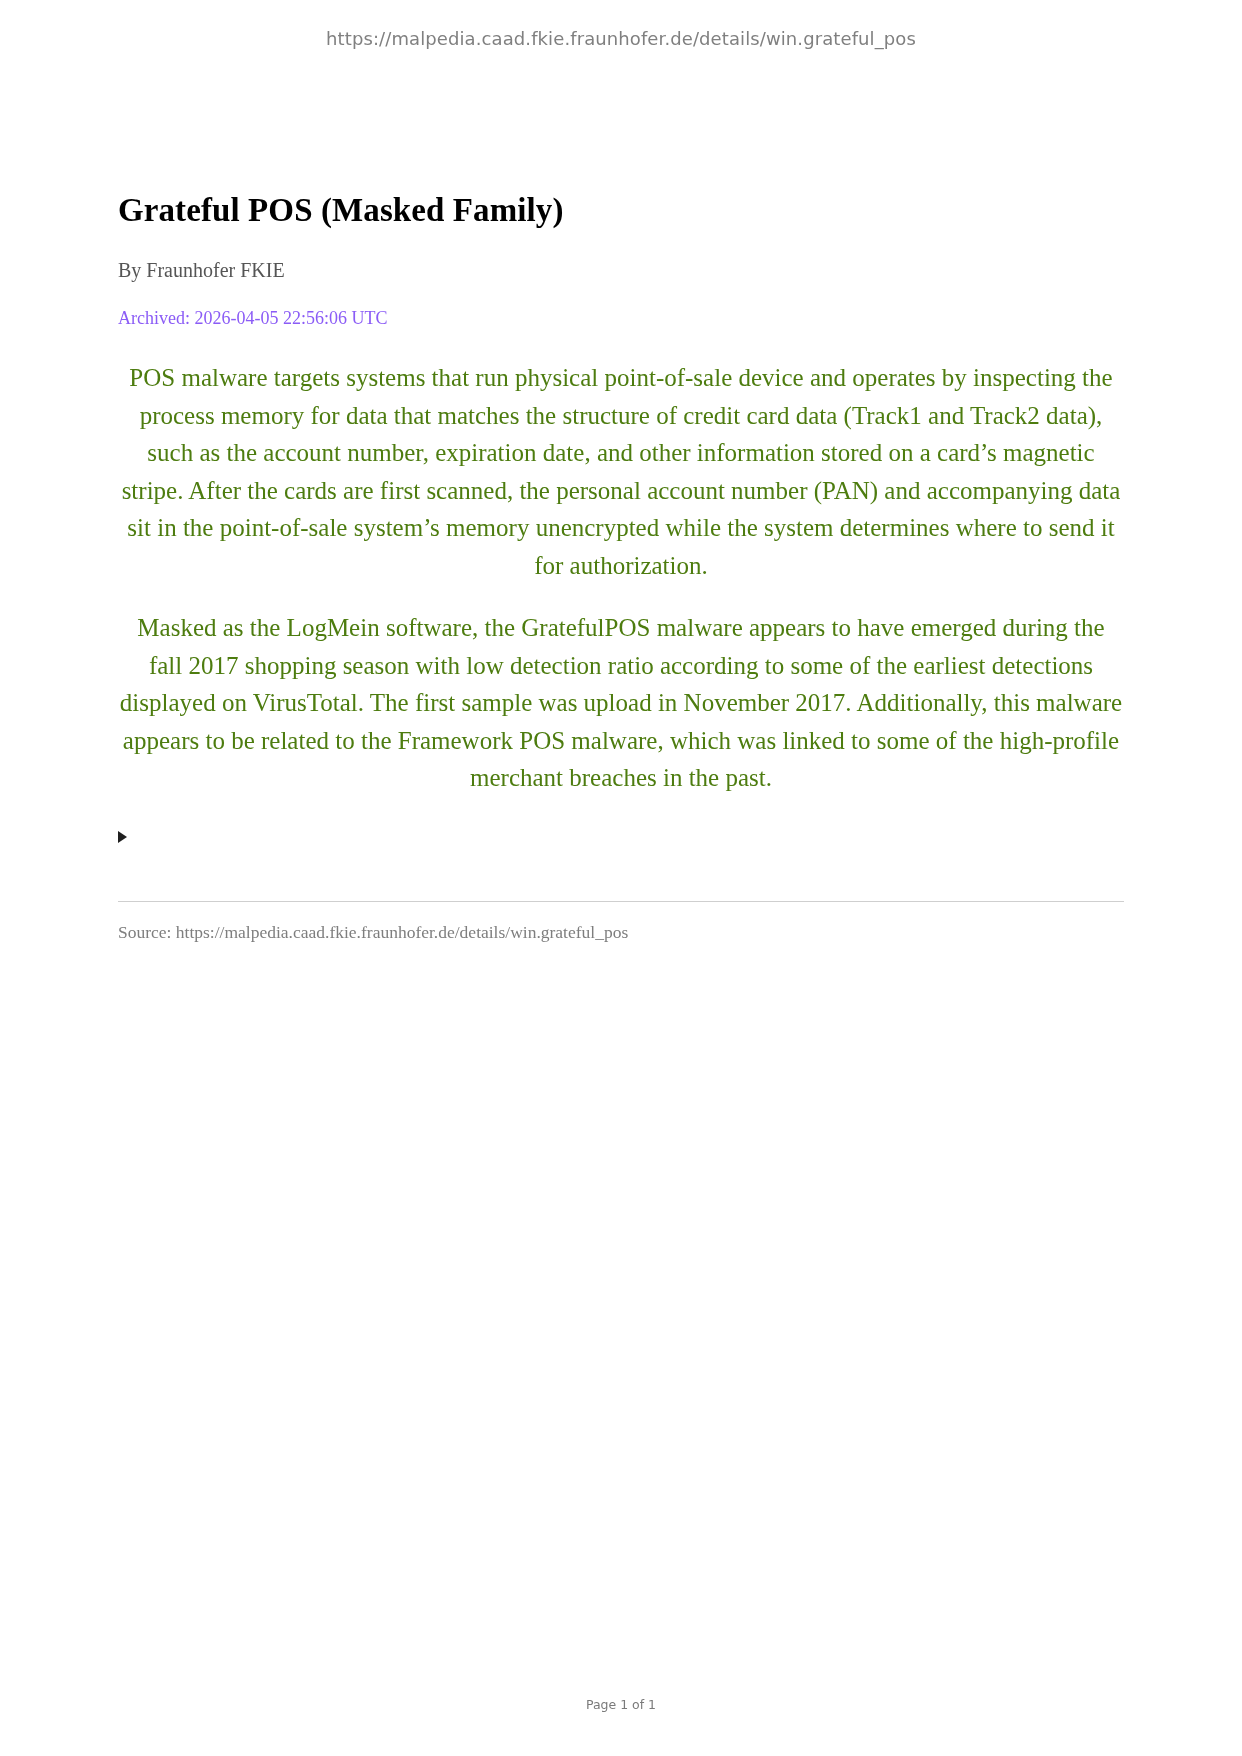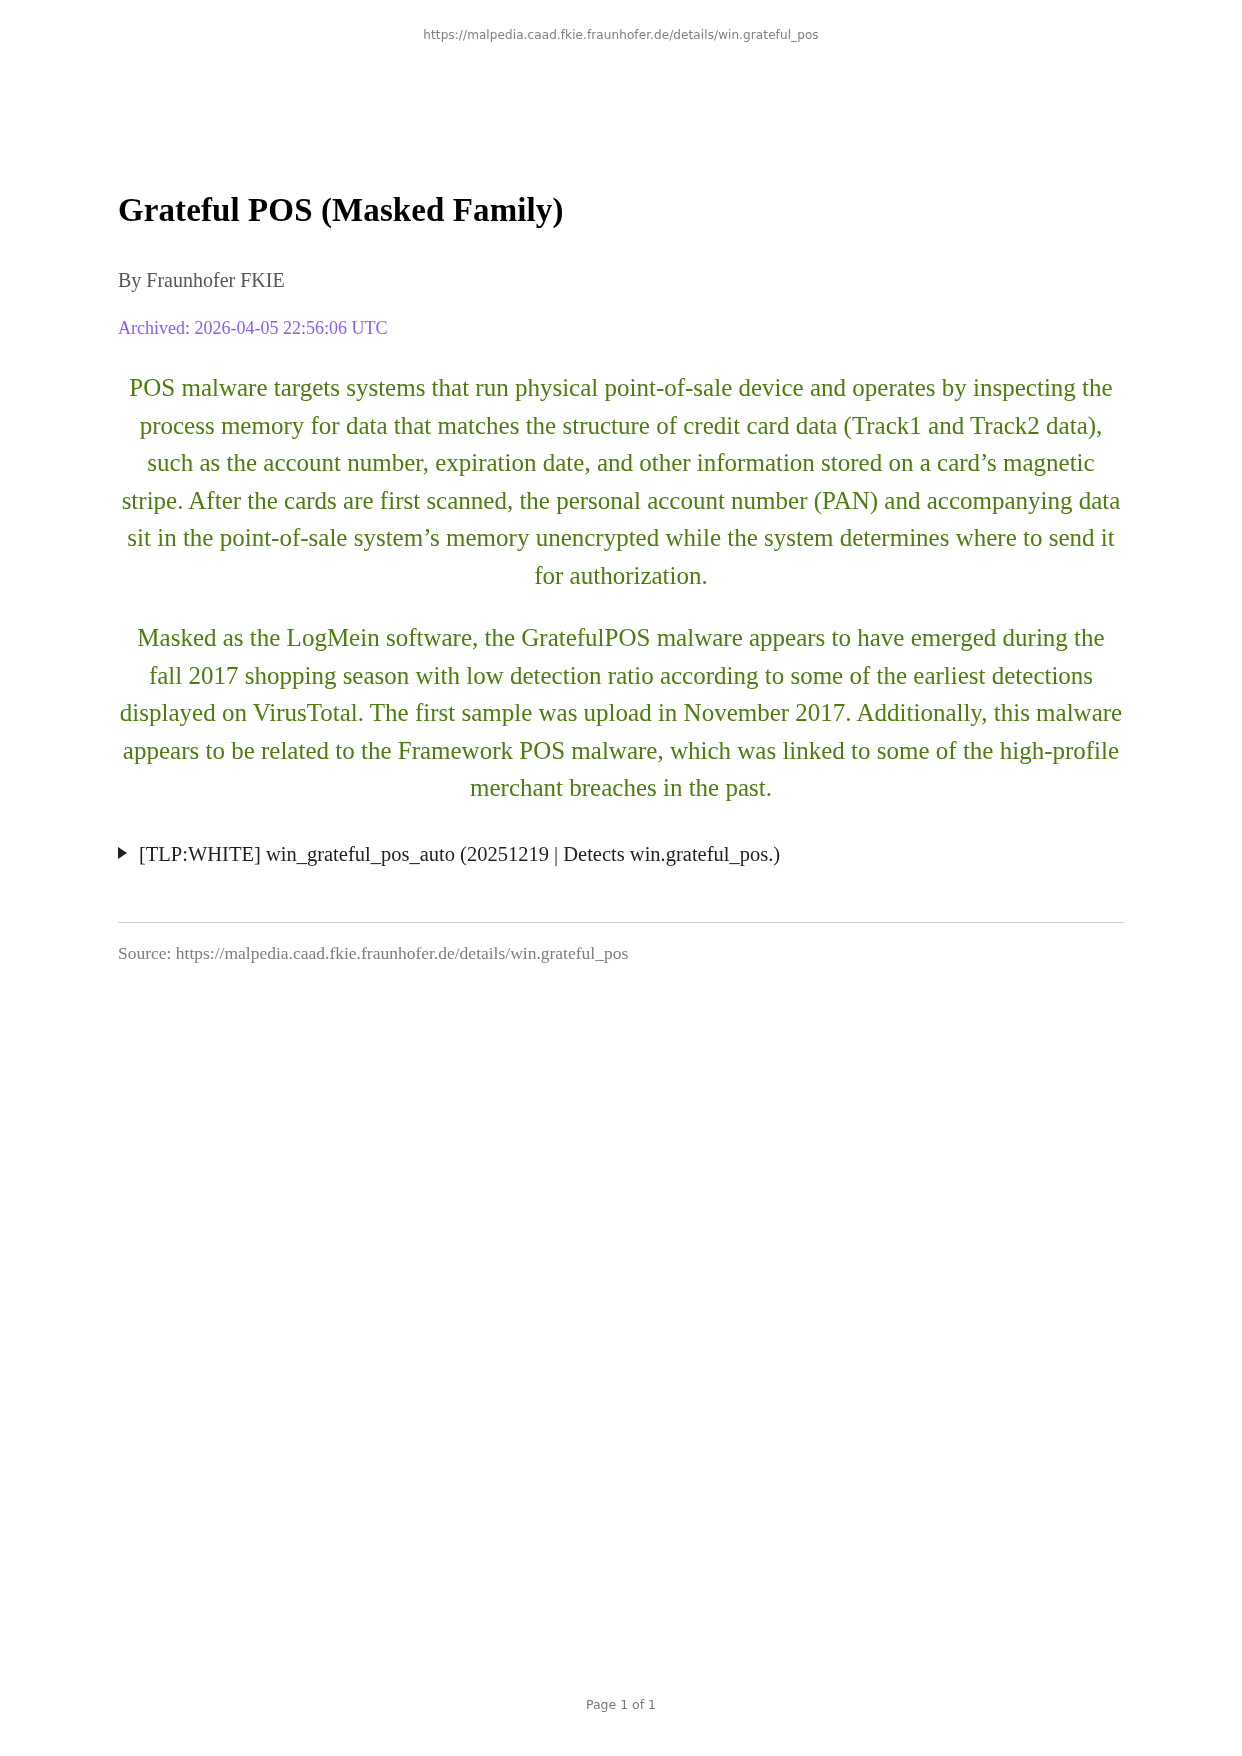"https://malpedia.caad.fkie.fraunhofer.de" .url-header { font-size: 12px -> 18px }
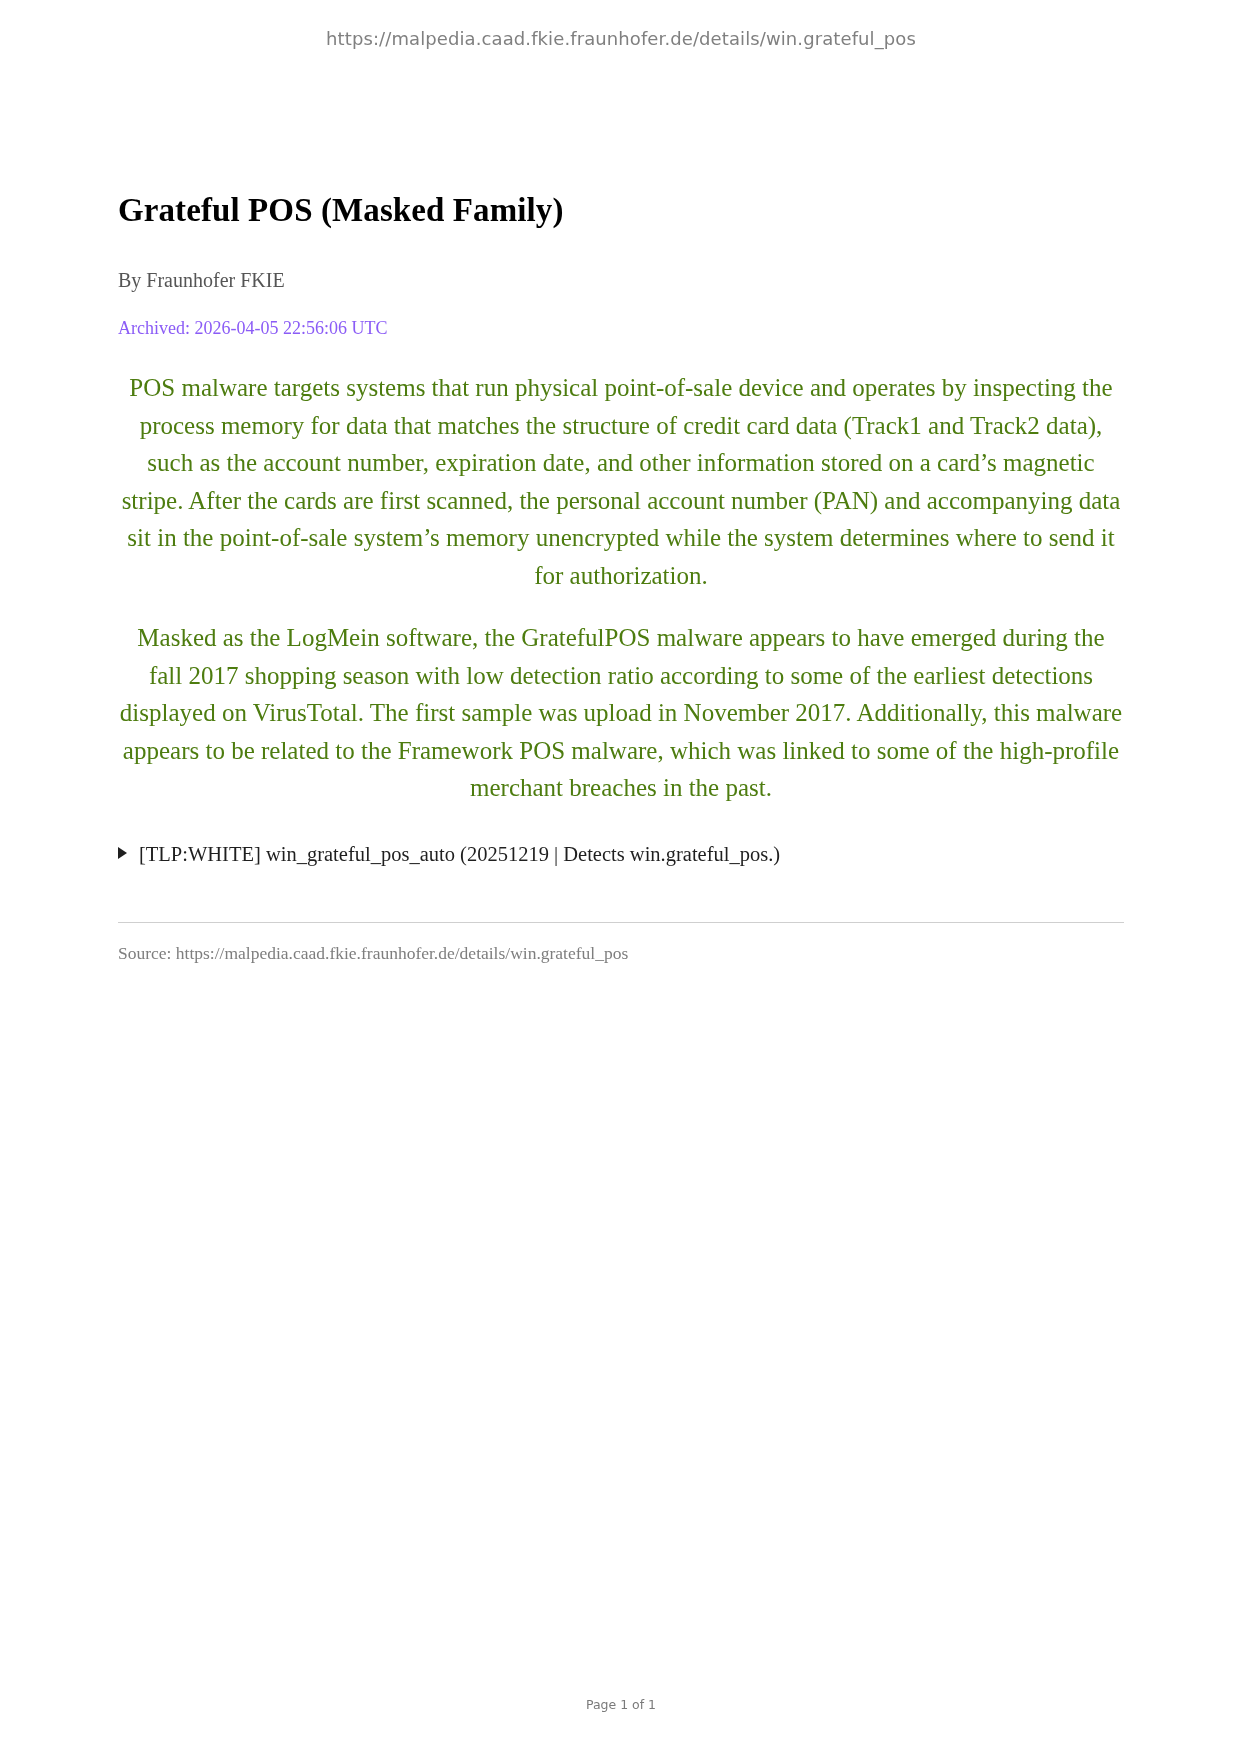"By Fraunhofer FKIE" .byline { margin-top: 38px -> 28px }
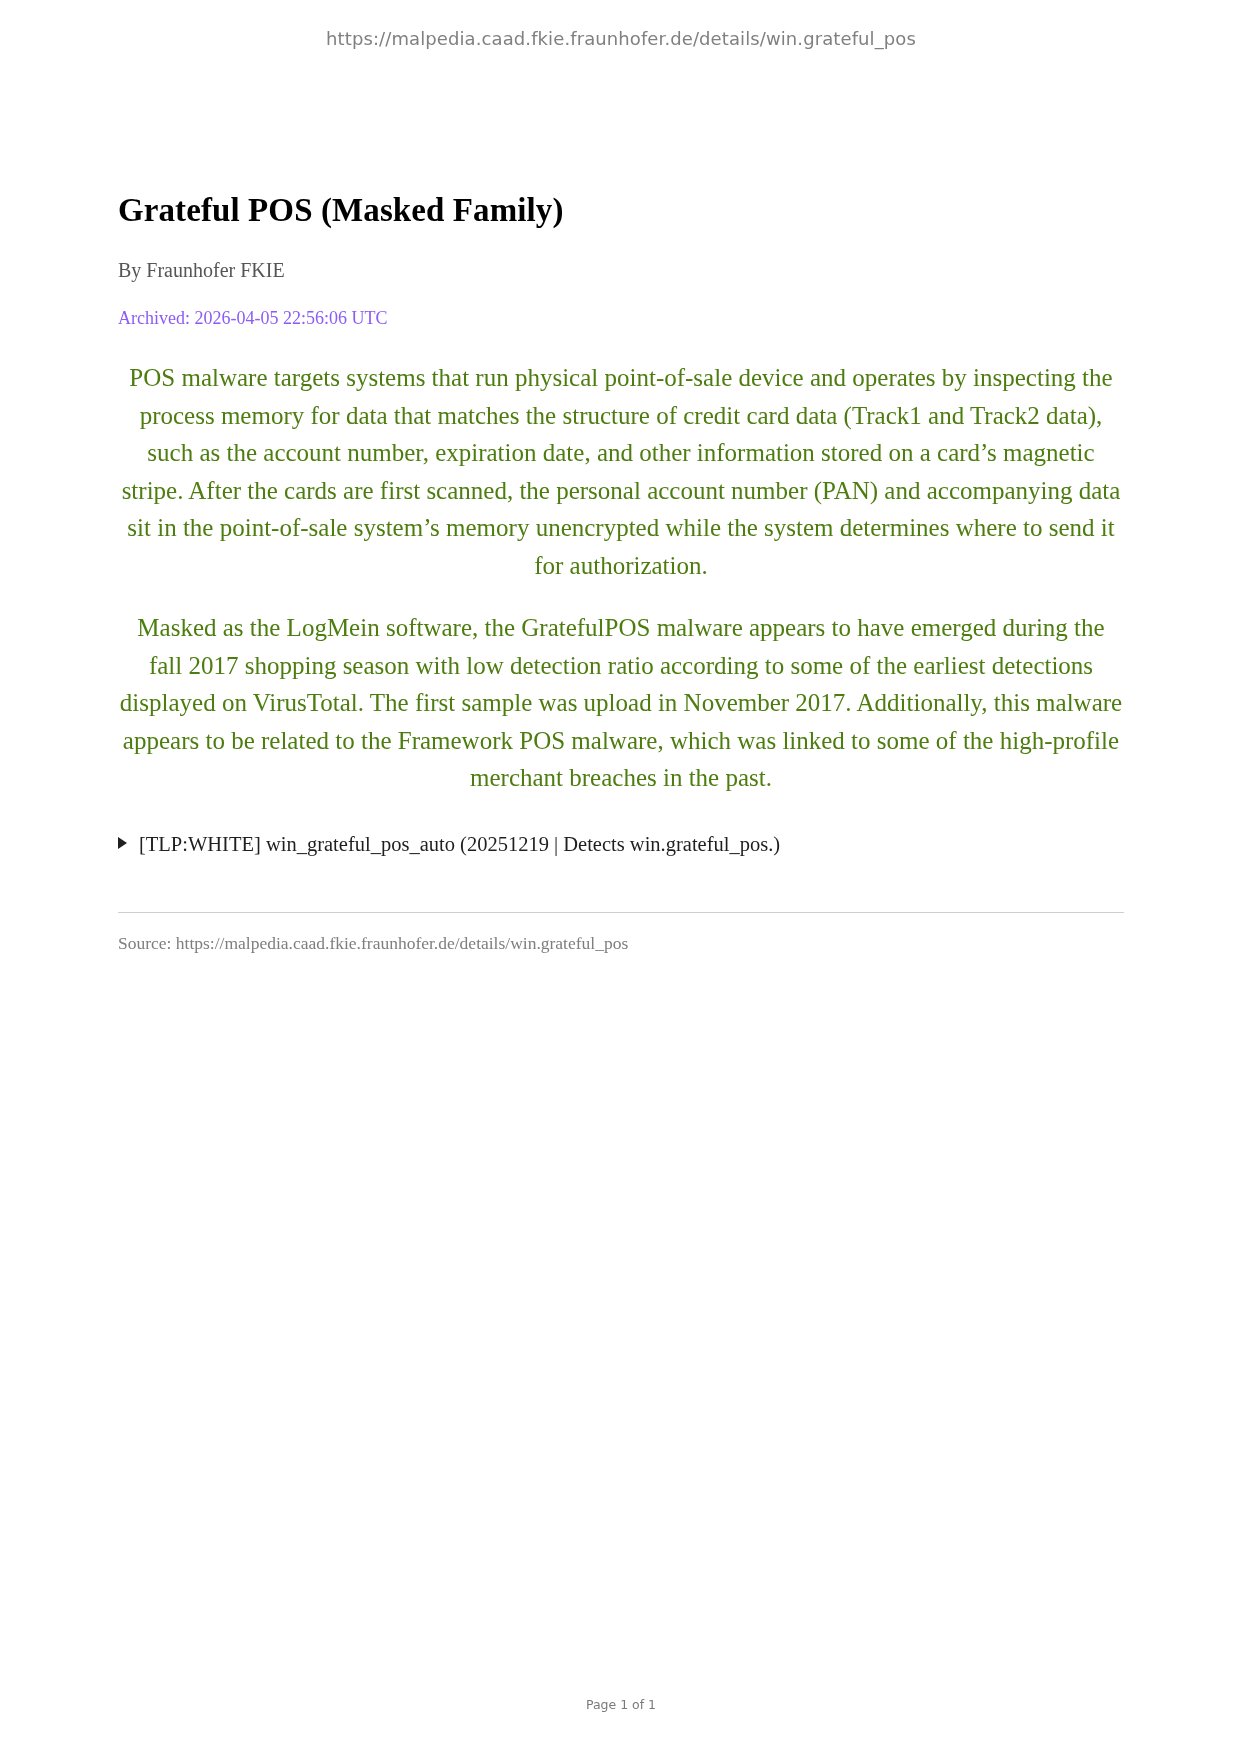"[TLP:WHITE] win_grateful_pos_auto" span { html: <span>[TLP:WHITE] win_grateful_pos_auto (20251219 | Detects win.grateful_pos.)</span> -> none }
